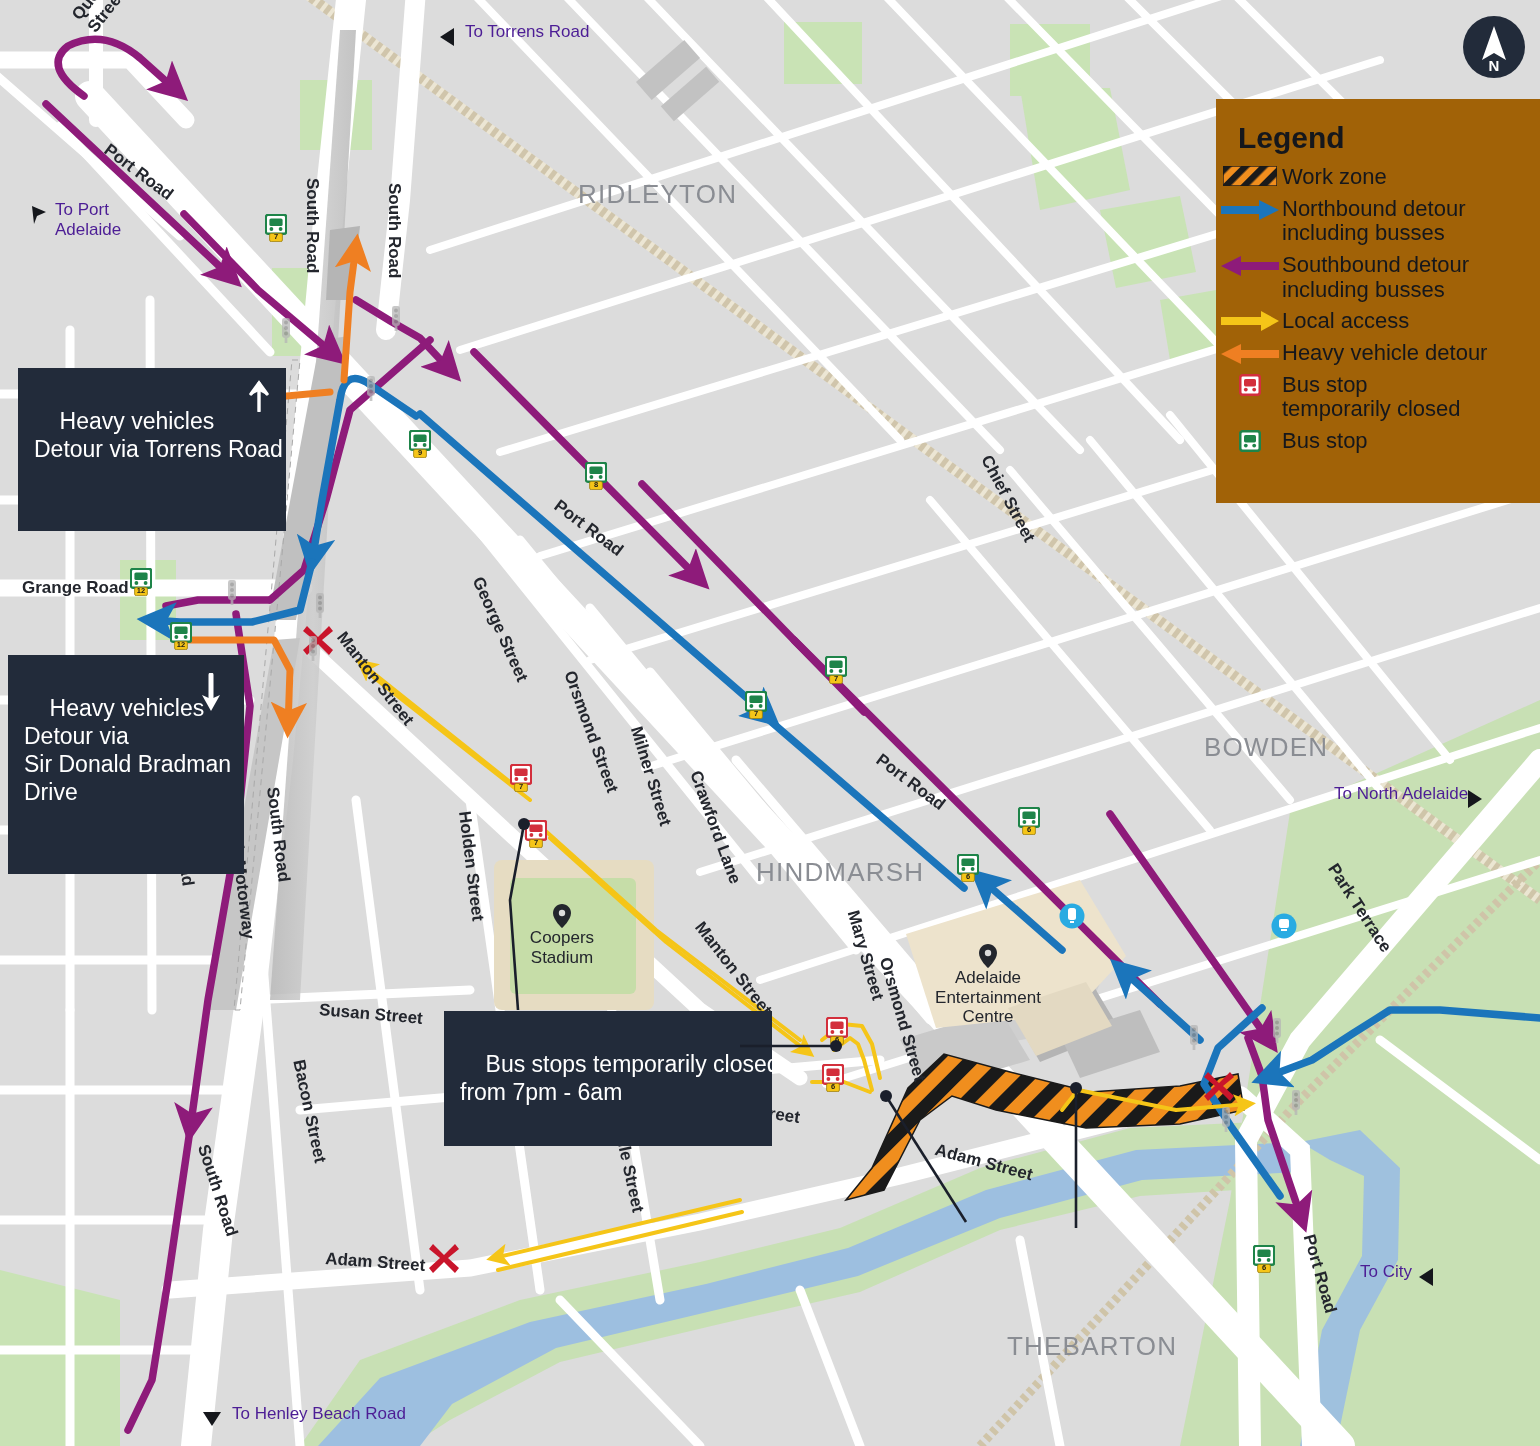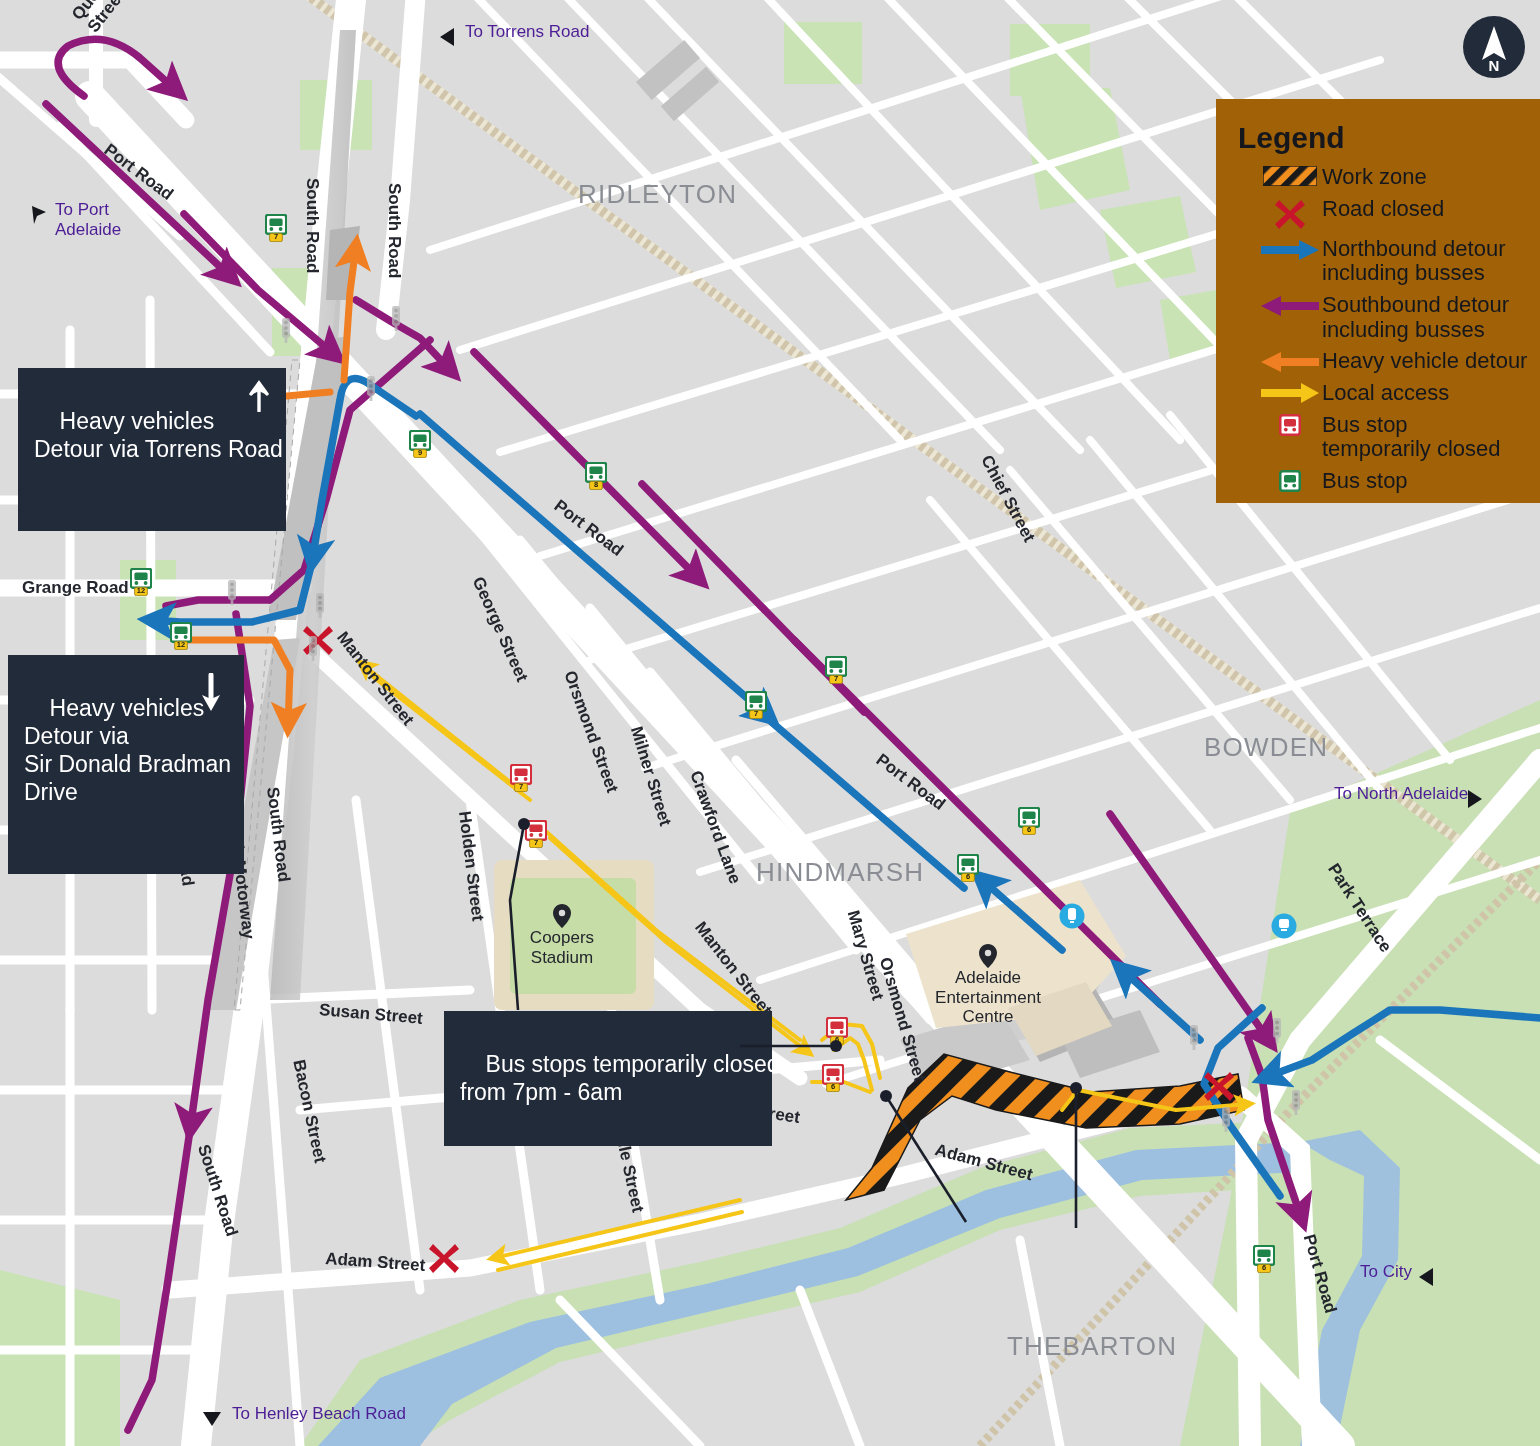"Work zone" .leg-row { margin-left: 30px -> none; padding: 3px 0 3px 12px -> 3px 0 3px 2px }
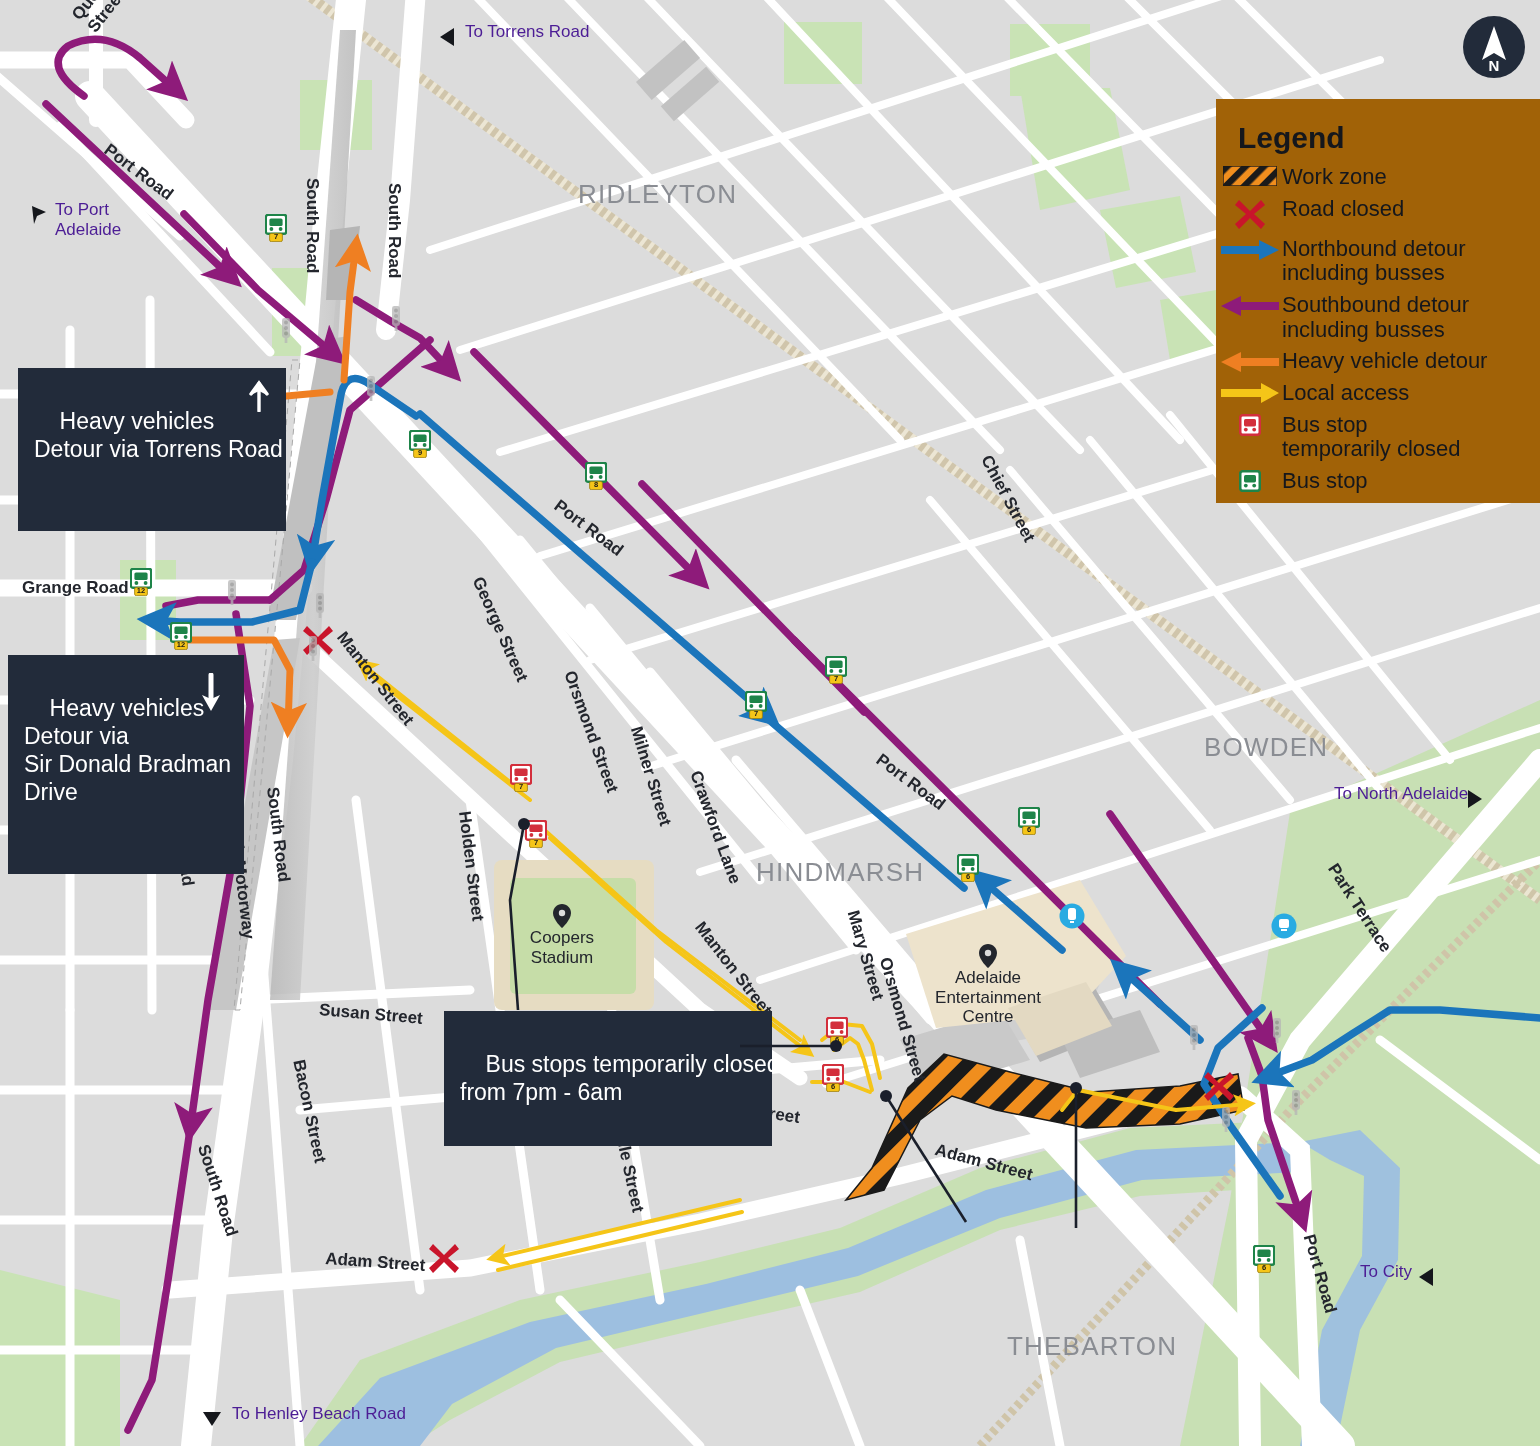"Road closed" div.leg-row { html: <div> <div> <svg> <path></path> </svg> </div> <div>Road closed</div> </div> -> none }
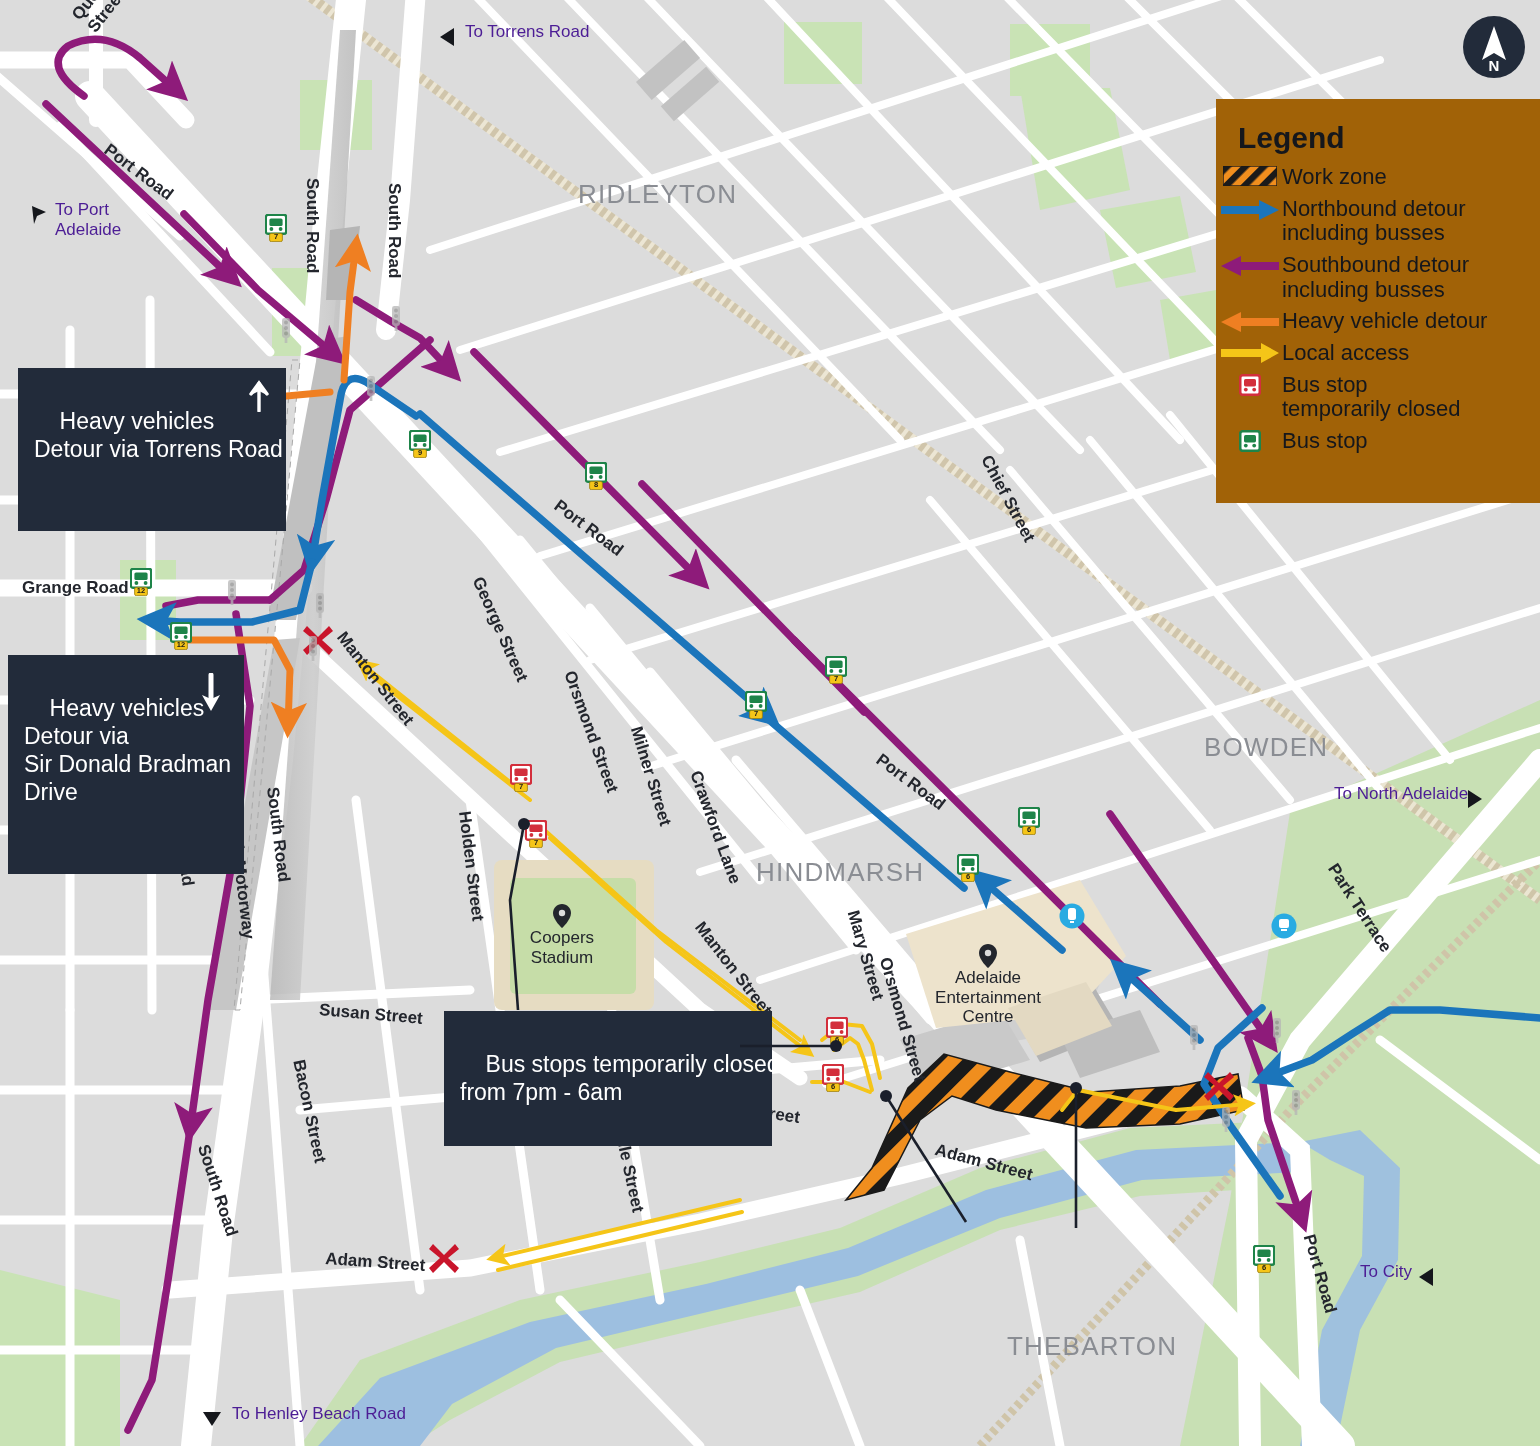"Heavy vehicle detour" div.leg-row { order: before "Local access" -> after "Local access" }
